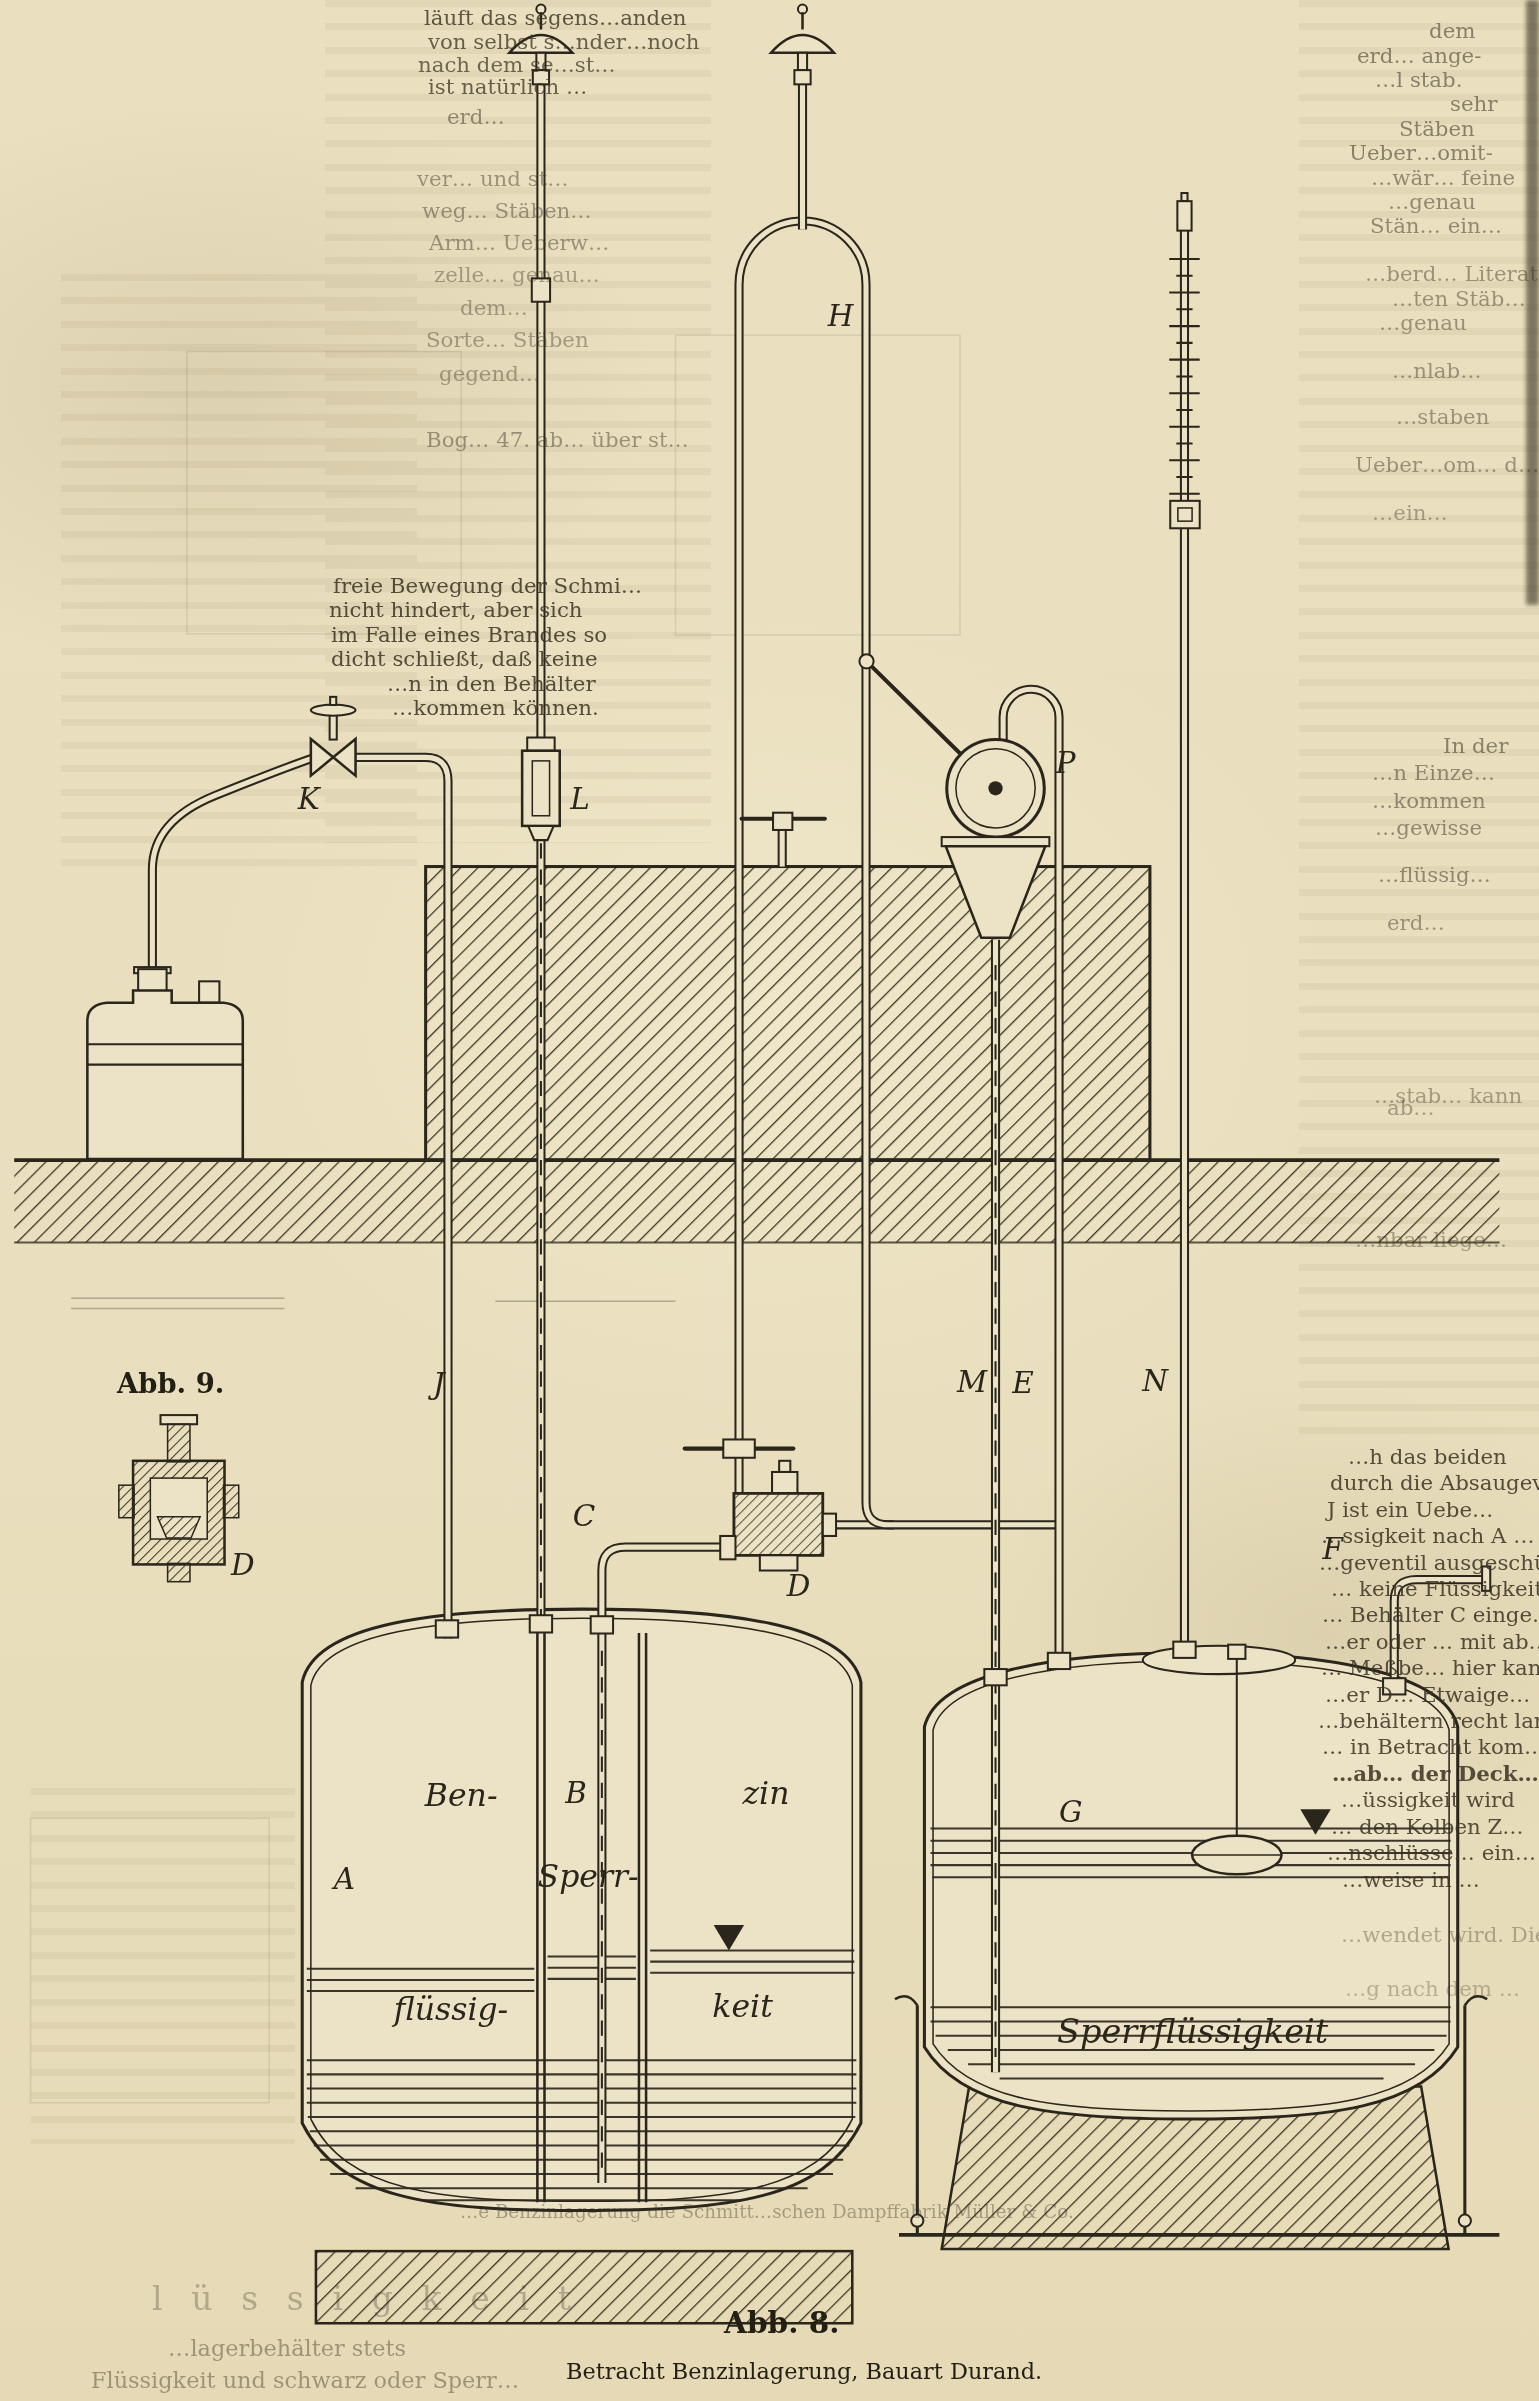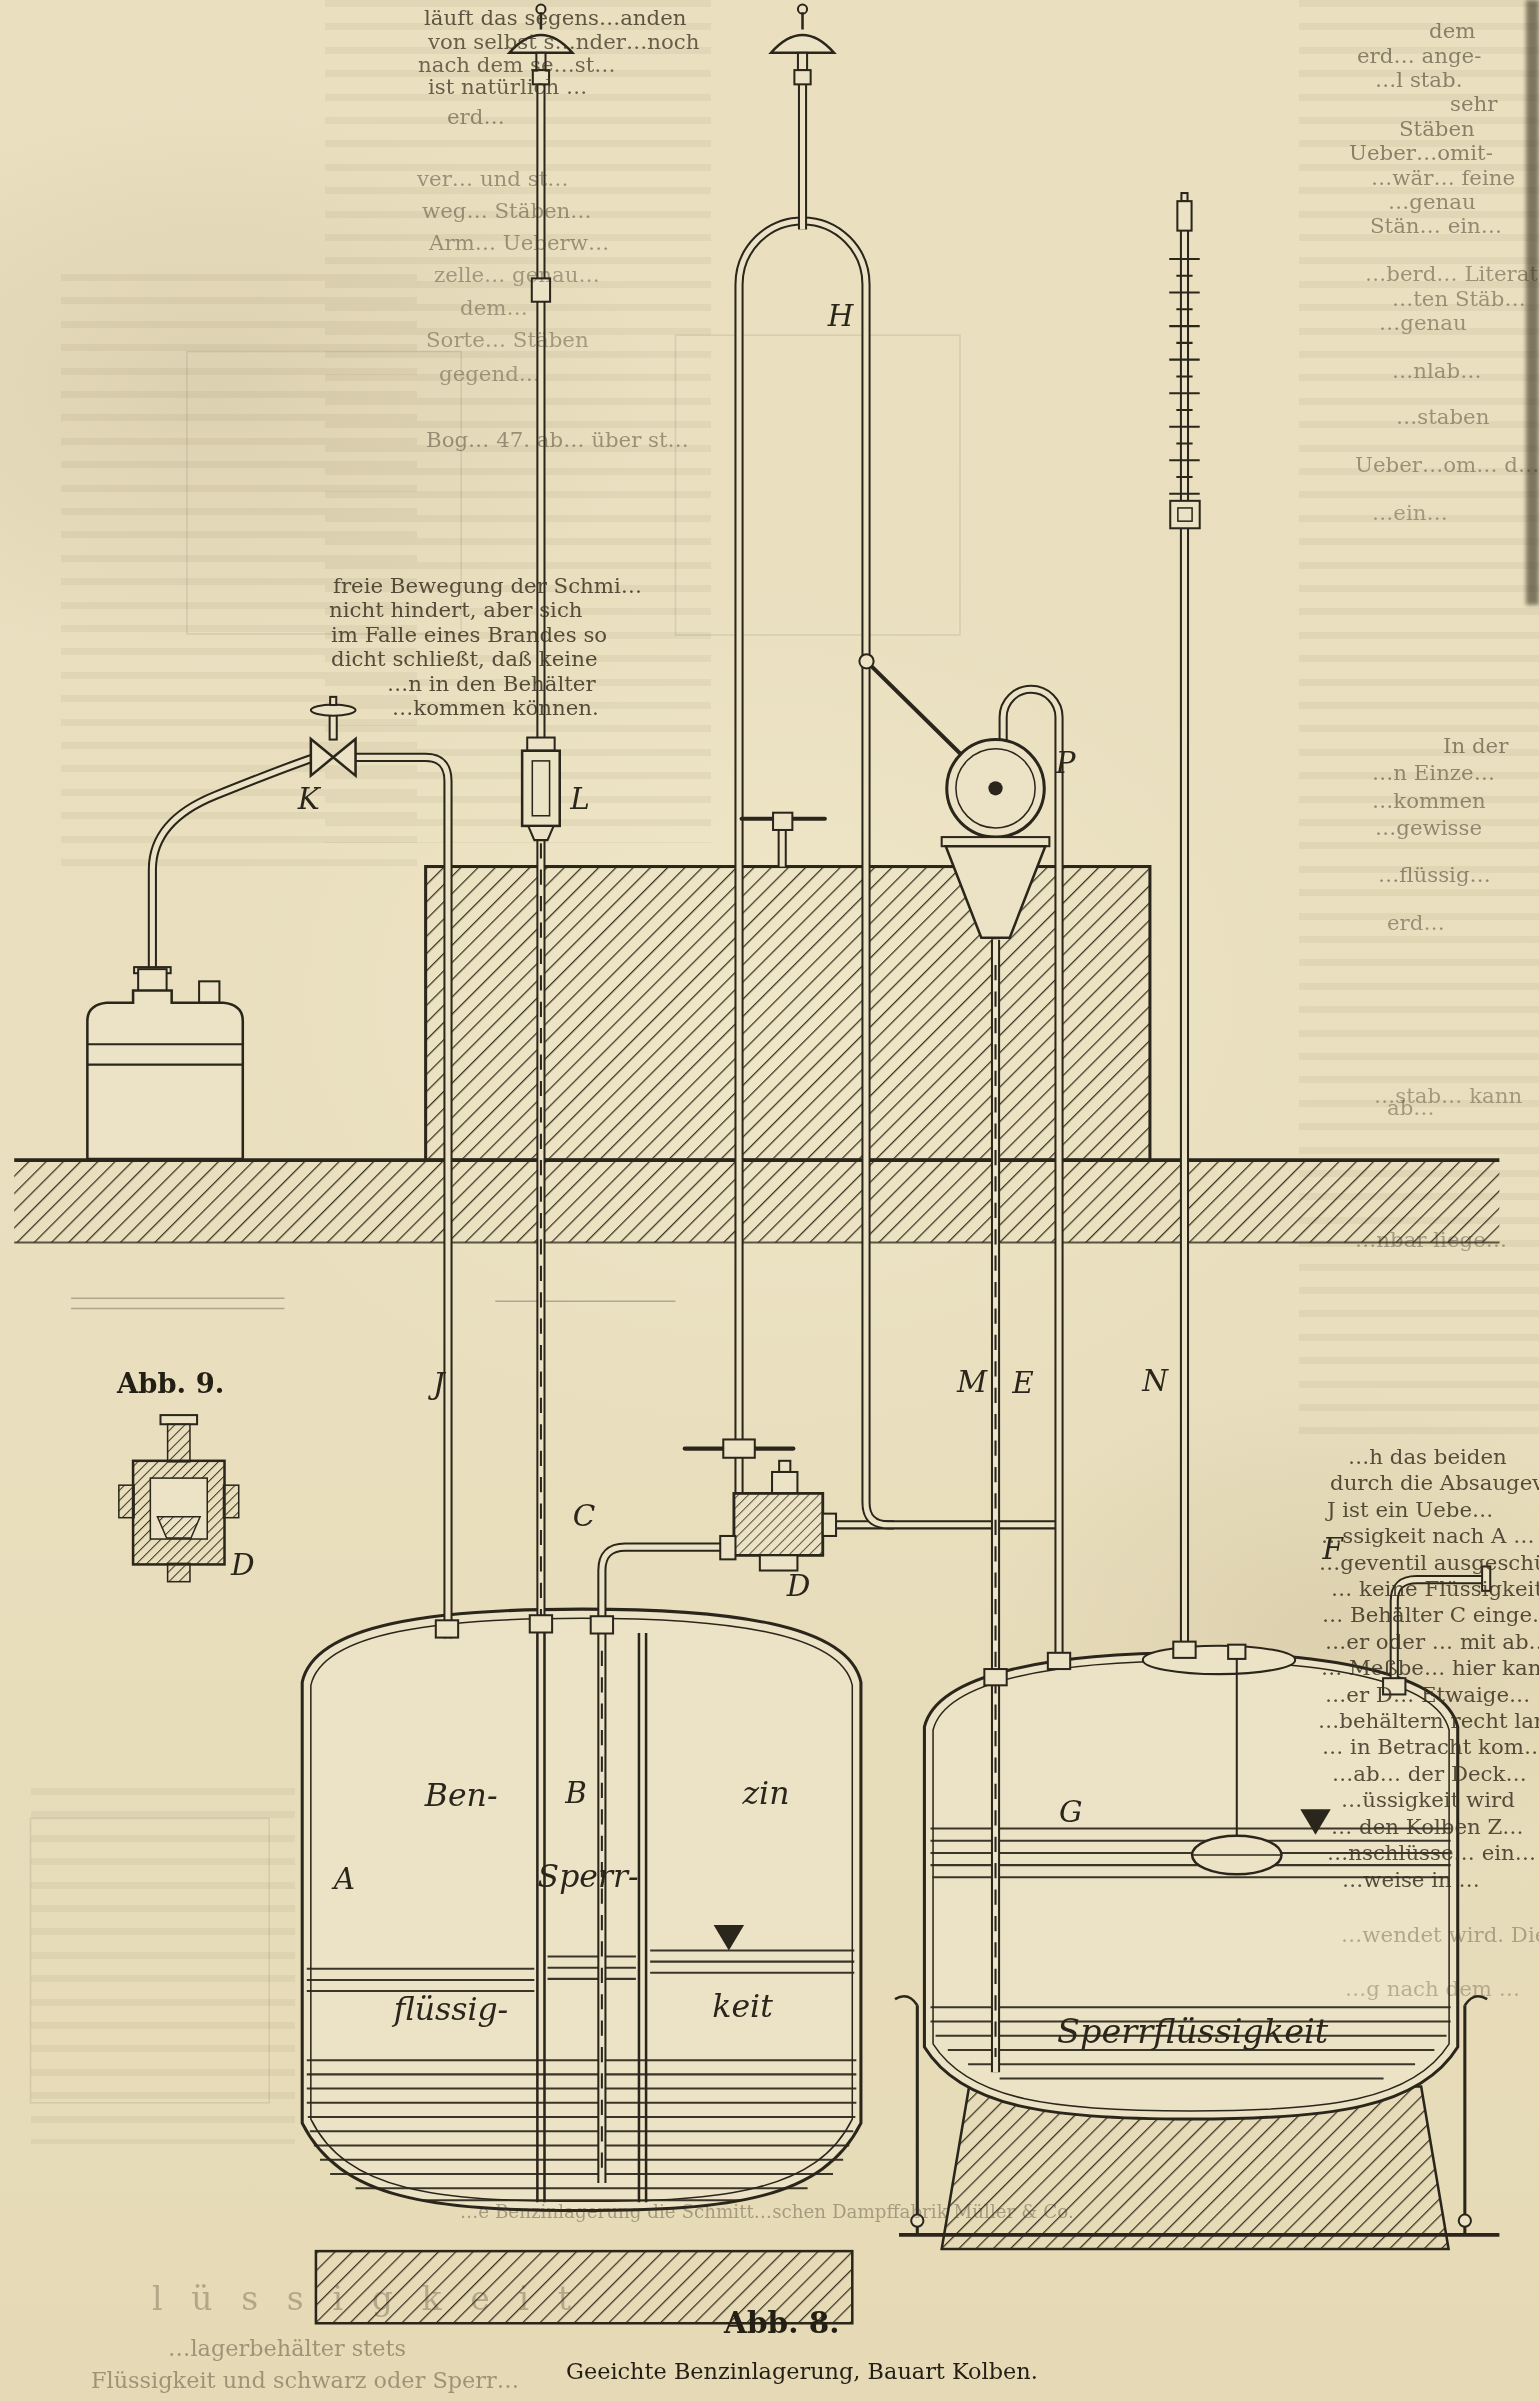"…ab… der Deck…" span.frag { font-weight: none -> bold }
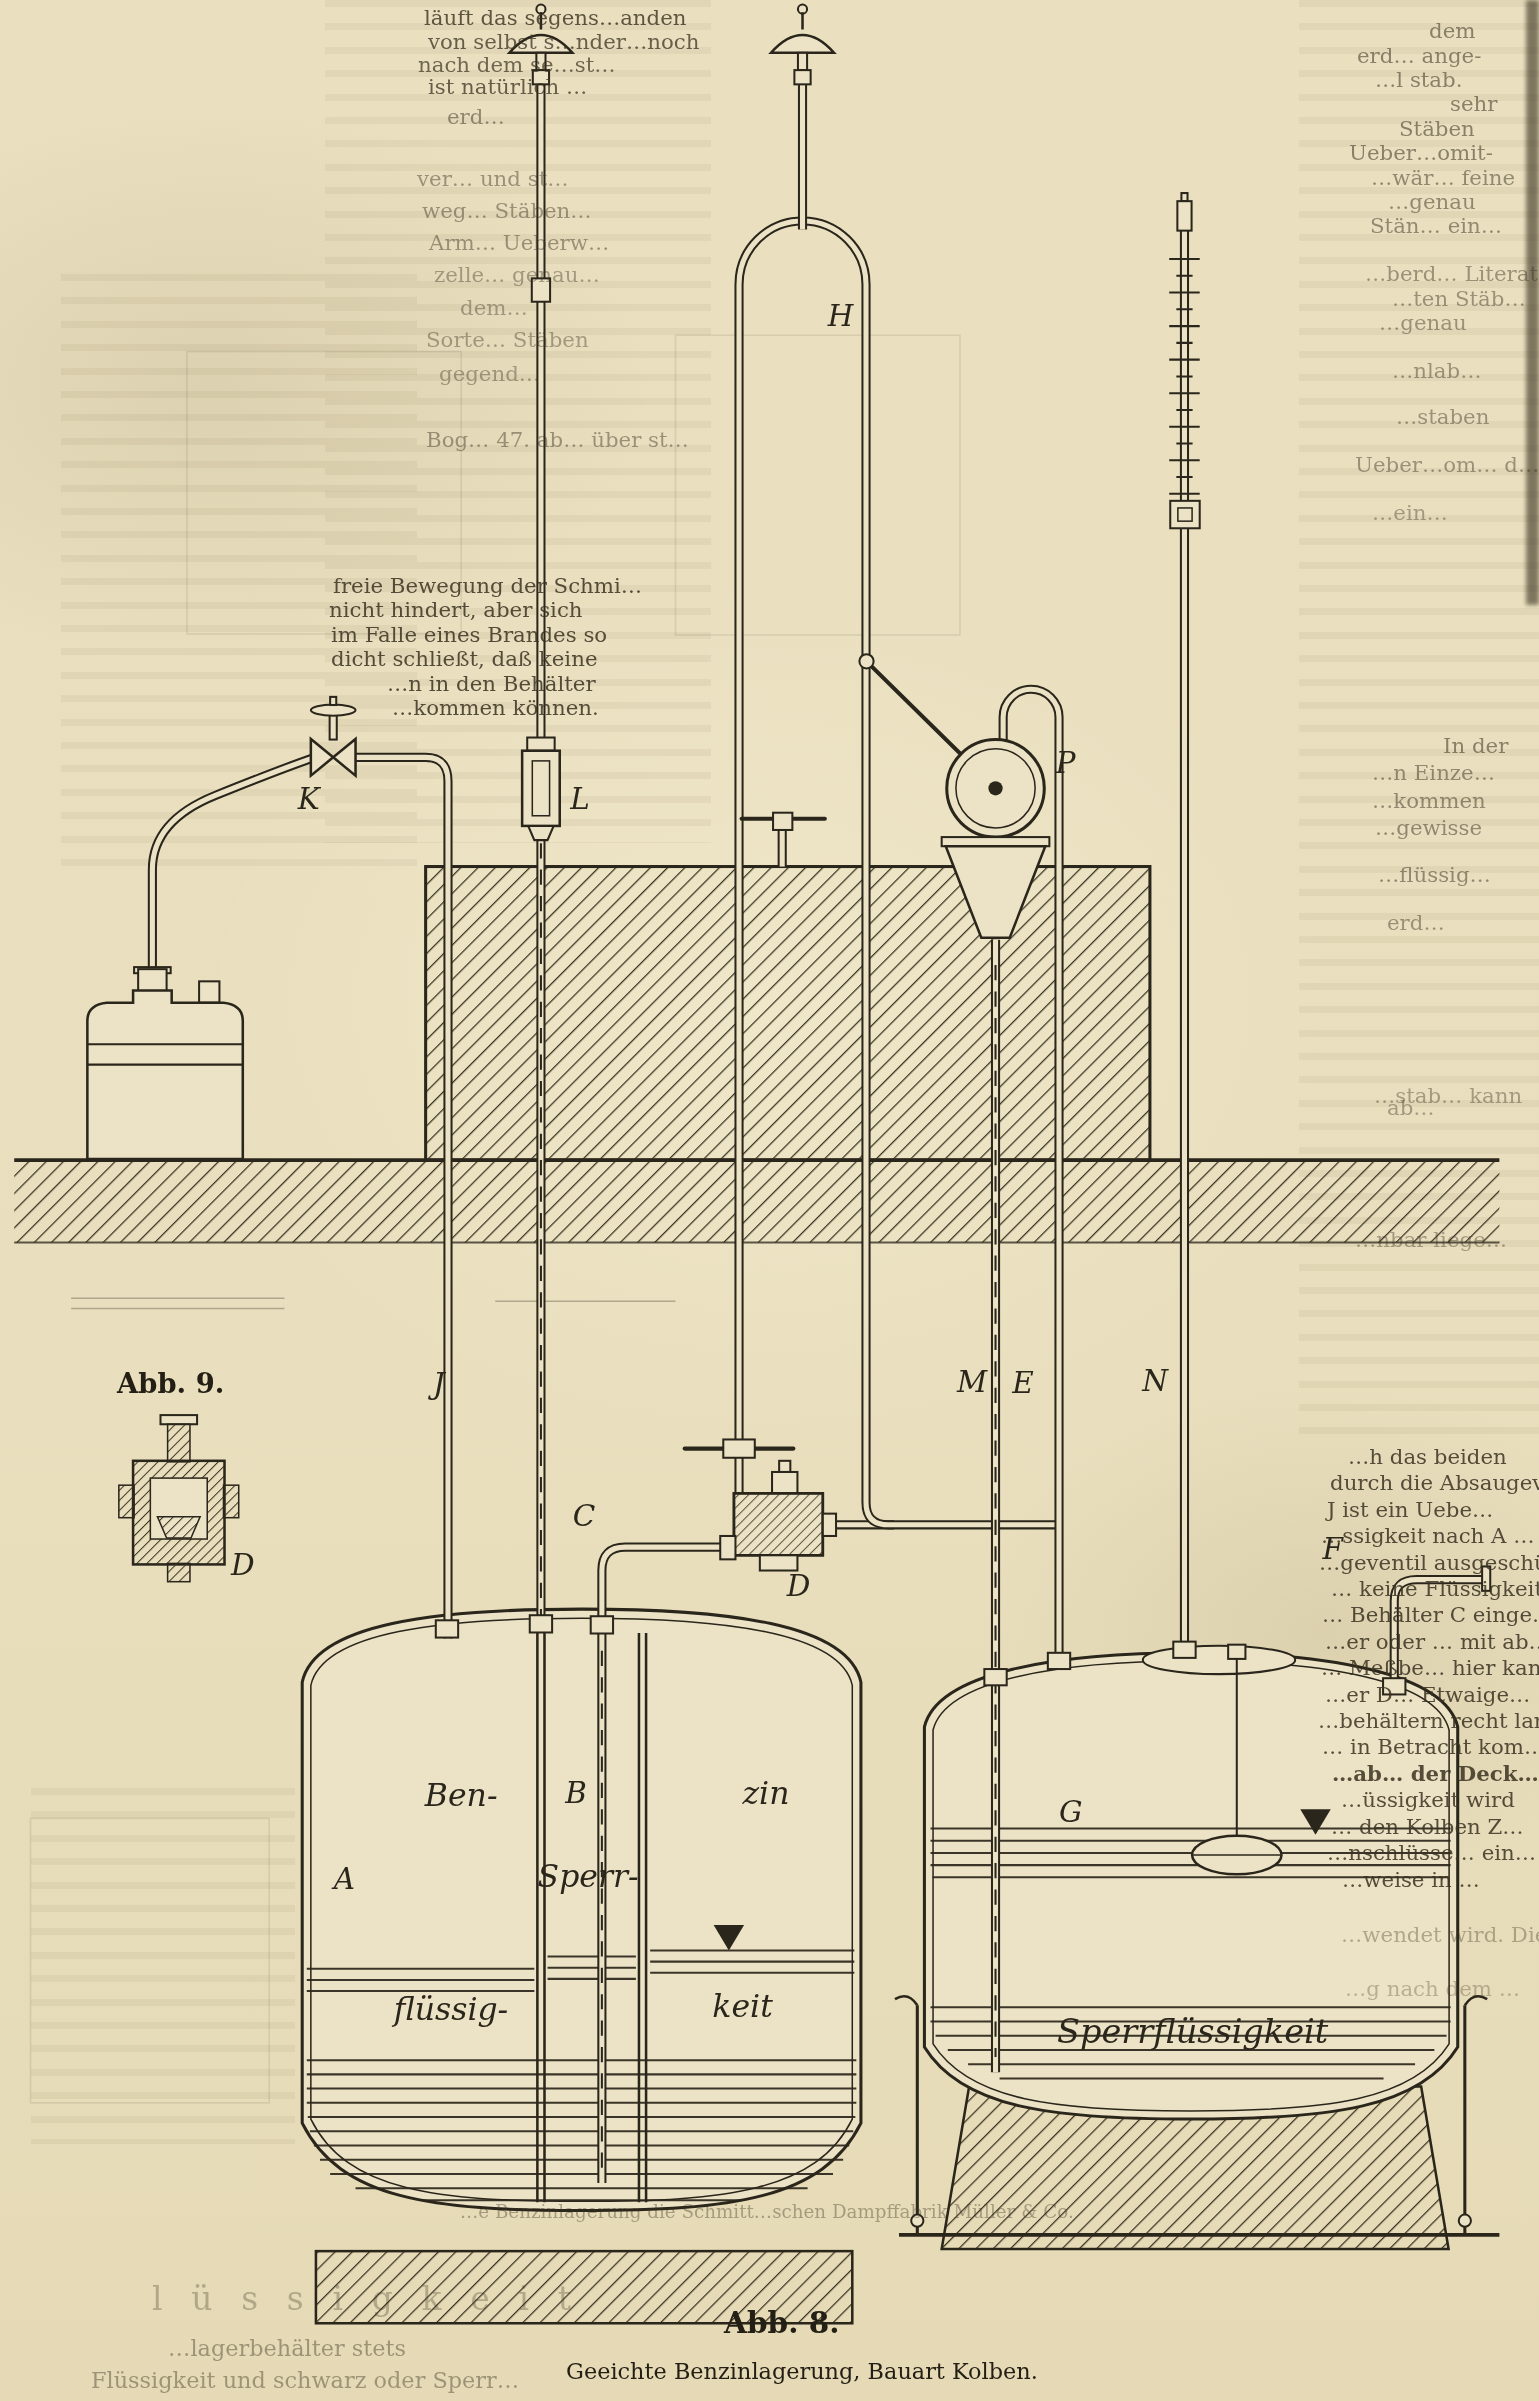"Geeichte Benzinlagerung, Bauart Kolben." div.cap { text: Geeichte Benzinlagerung, Bauart Kolben -> Betracht Benzinlagerung, Bauart Durand }
